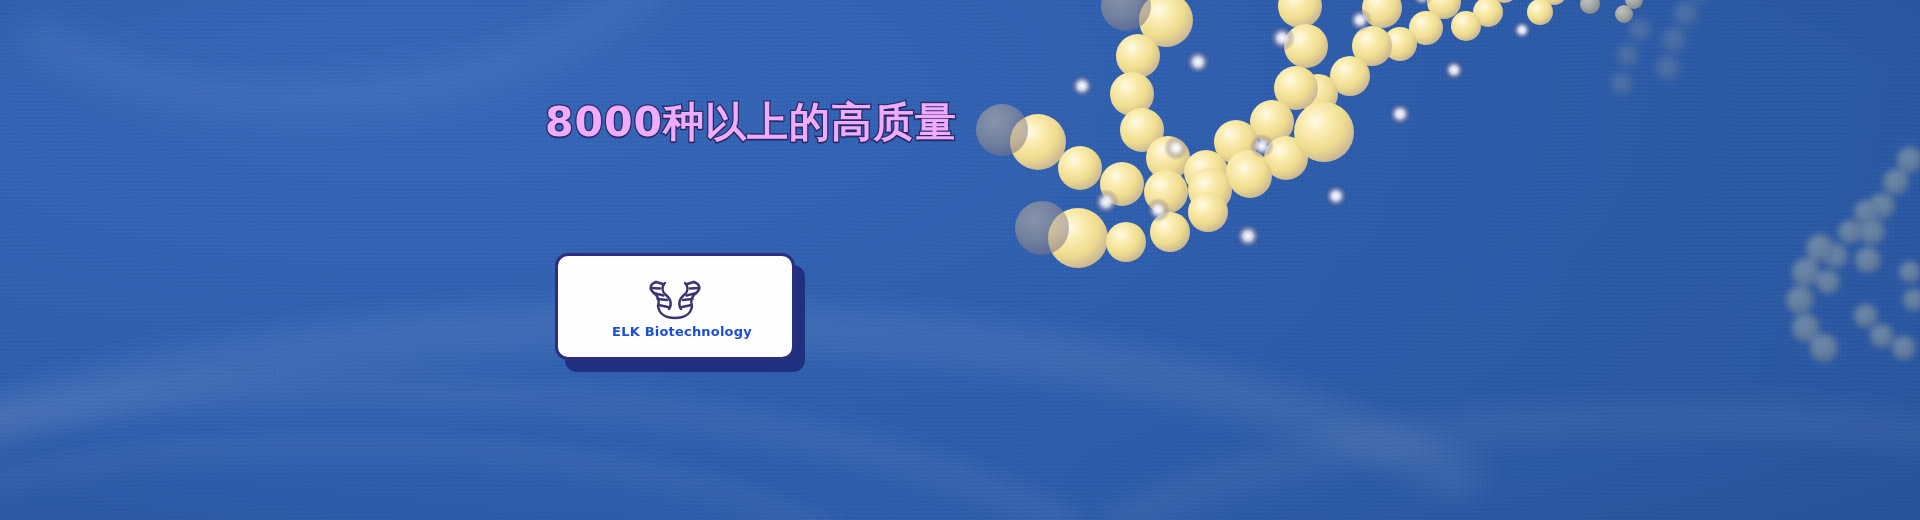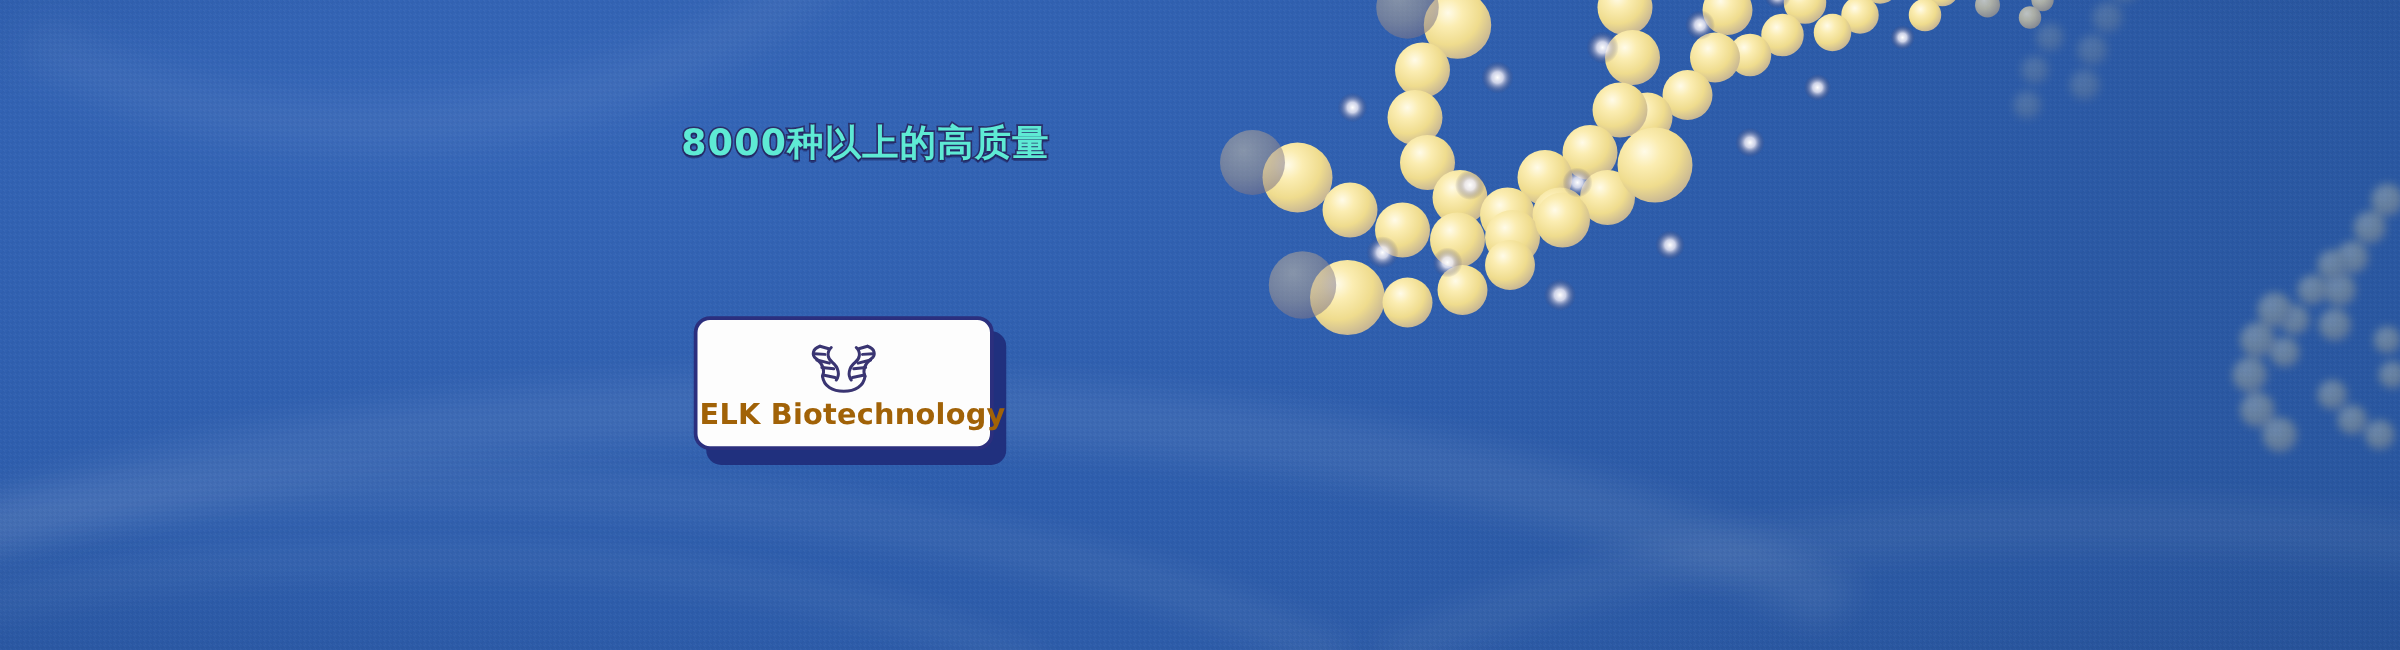"8000种以上的高质量" .headline { color: #5eead4 -> #f0abfc; font-size: 29px -> 41px }
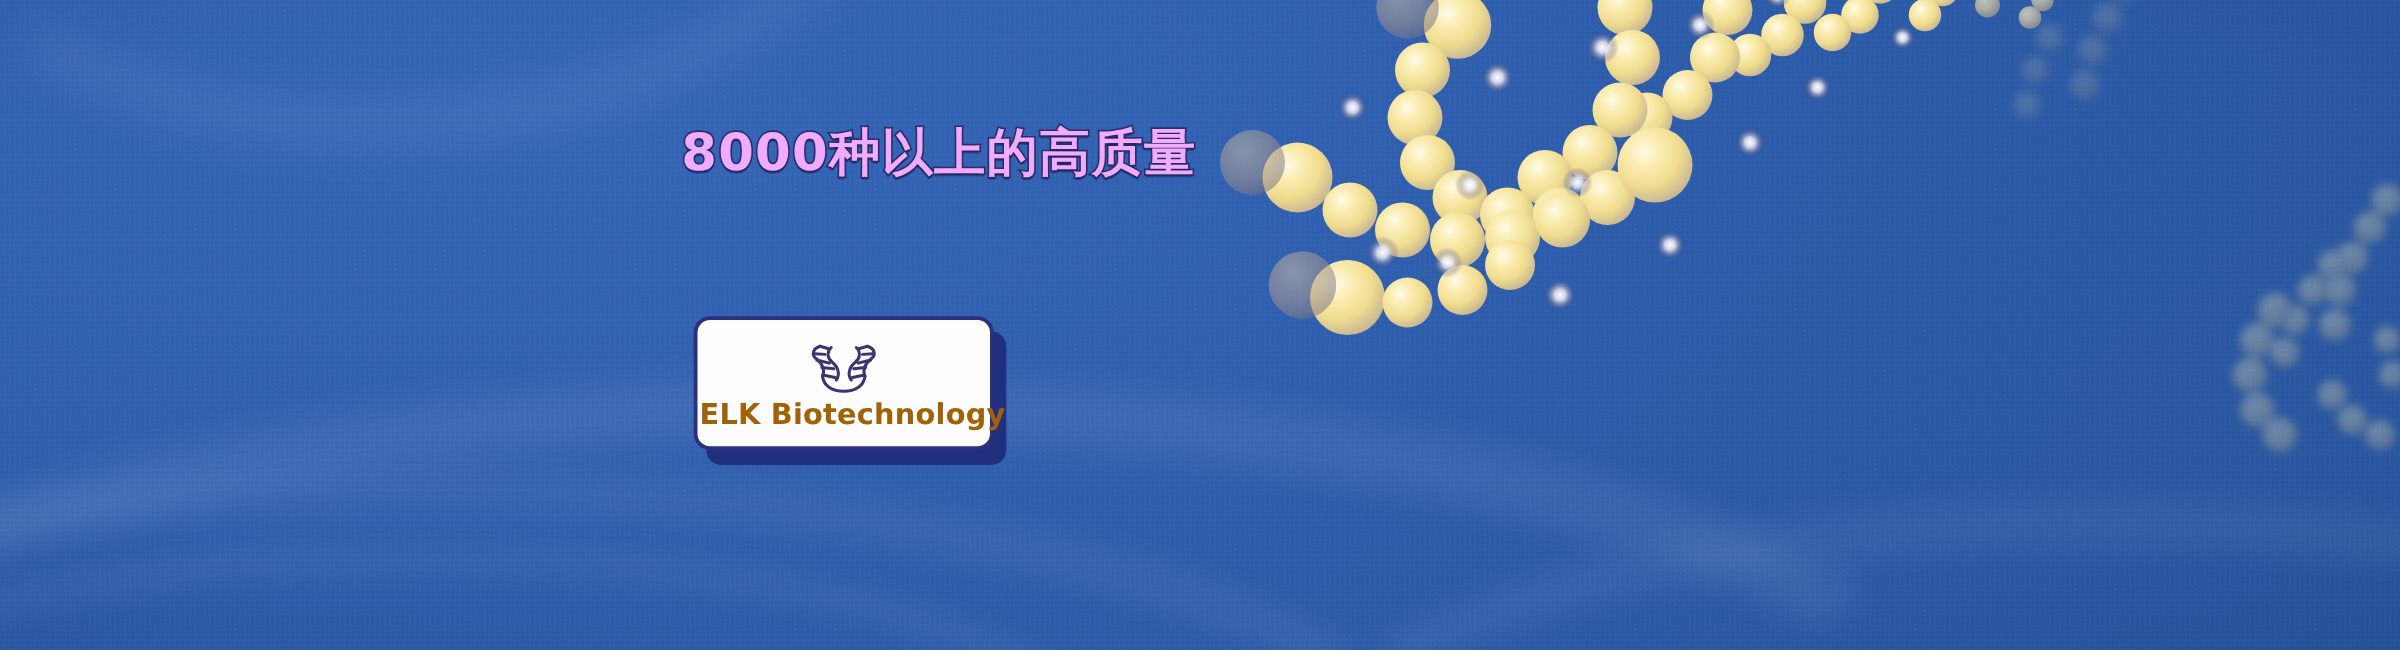"ELK Biotechnology" .logo-text { color: #a16207 -> #1d4ed8; font-size: 23px -> 13px }
